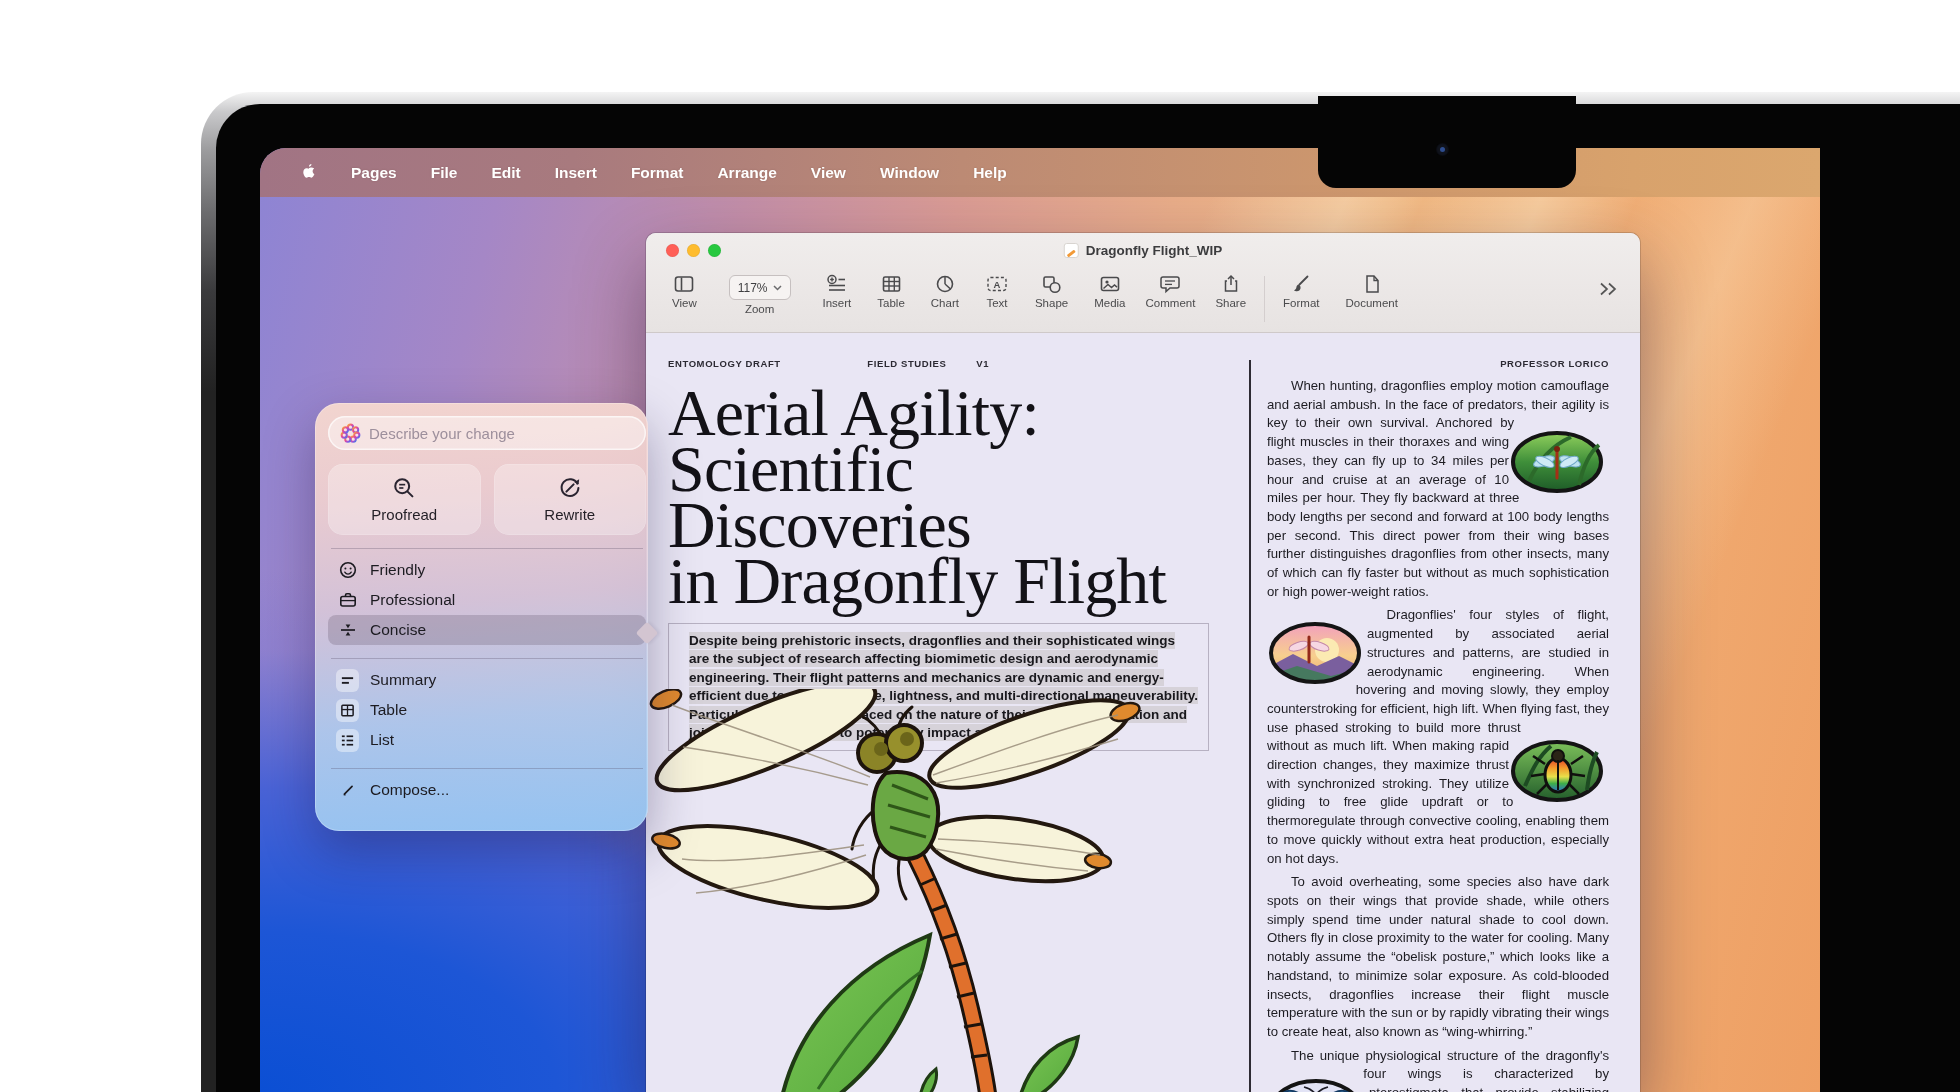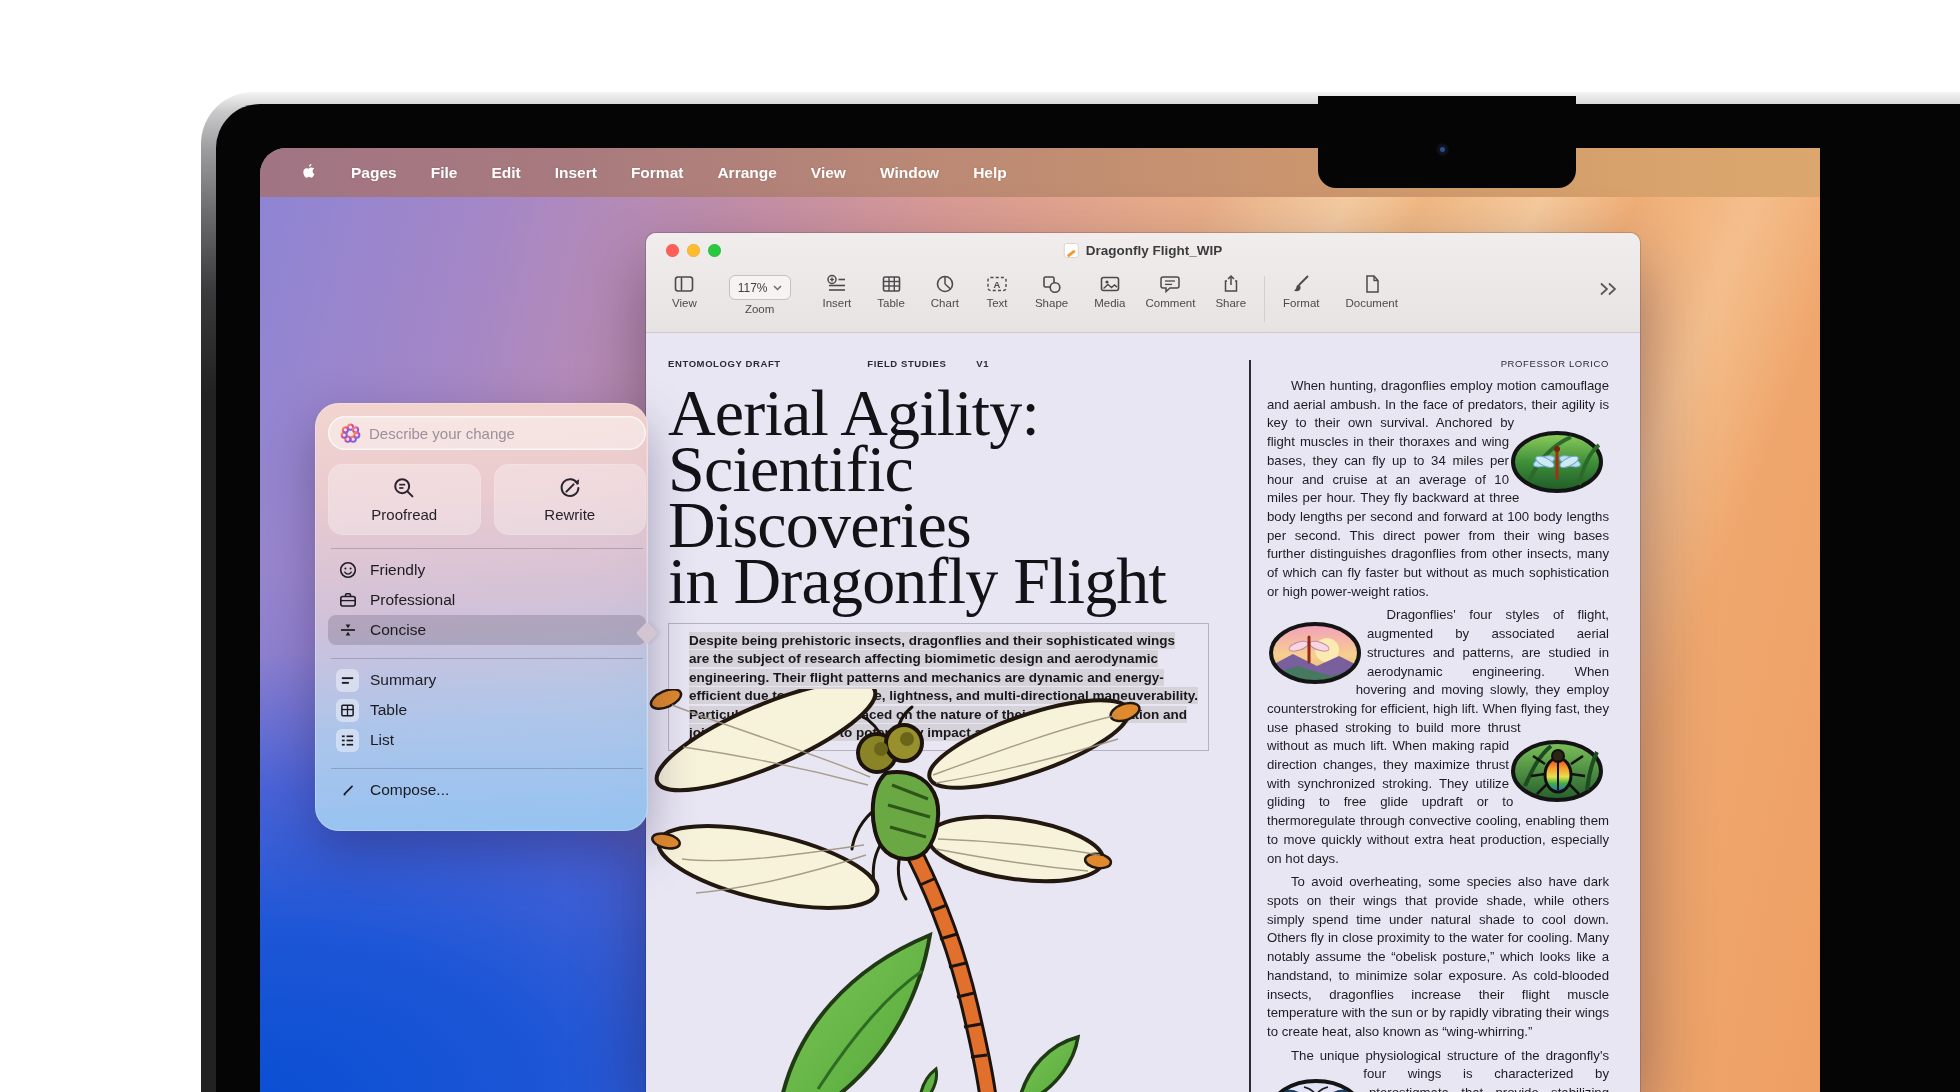"PROFESSOR LORICO" .author { font-weight: 400 -> 700 }
